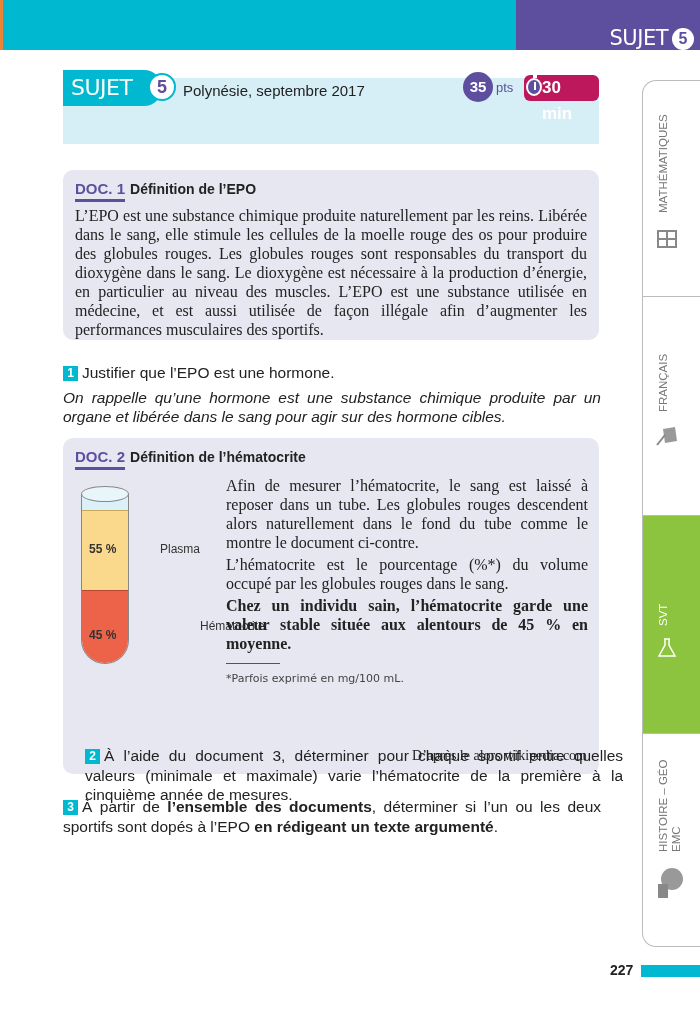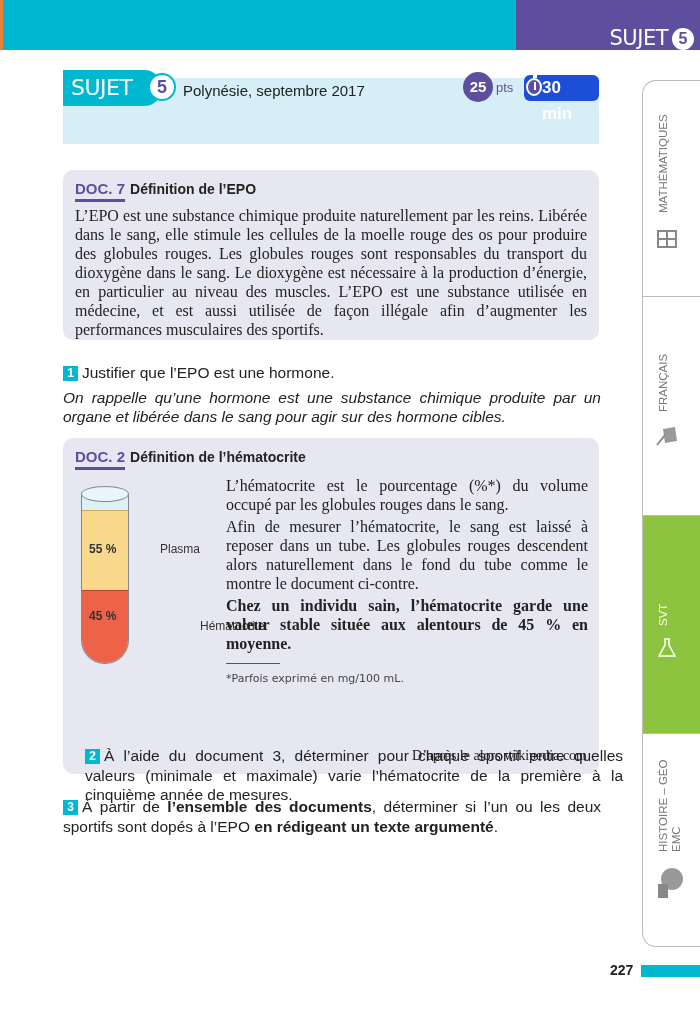"25" span.pts-num { text: 25 -> 35 }
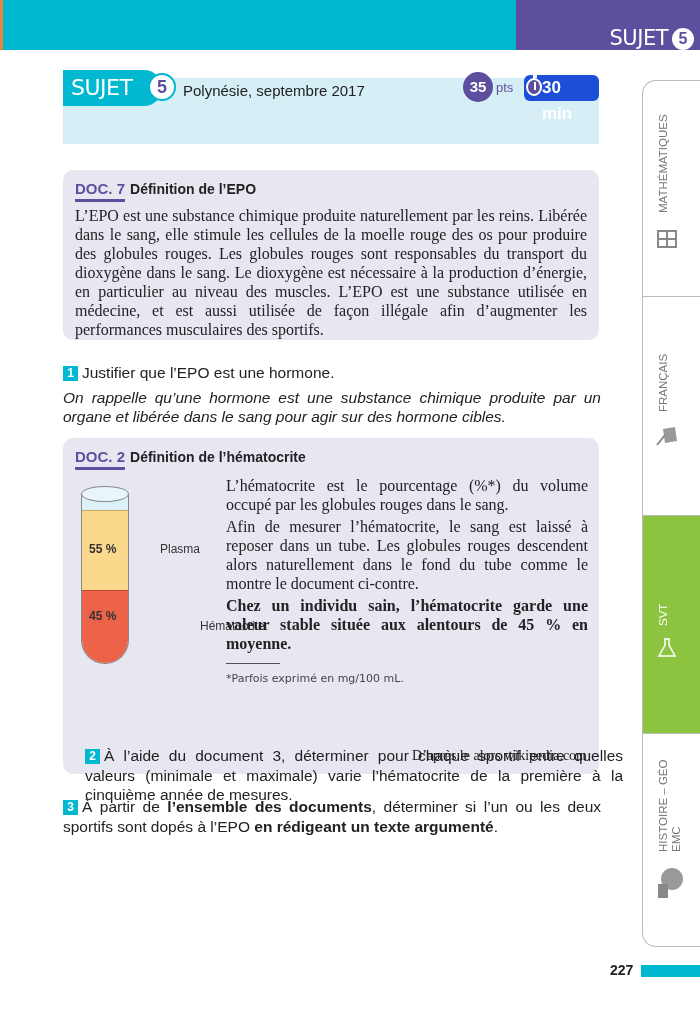"30 min" .header .timer { background: #1d4ed8 -> #be185d }
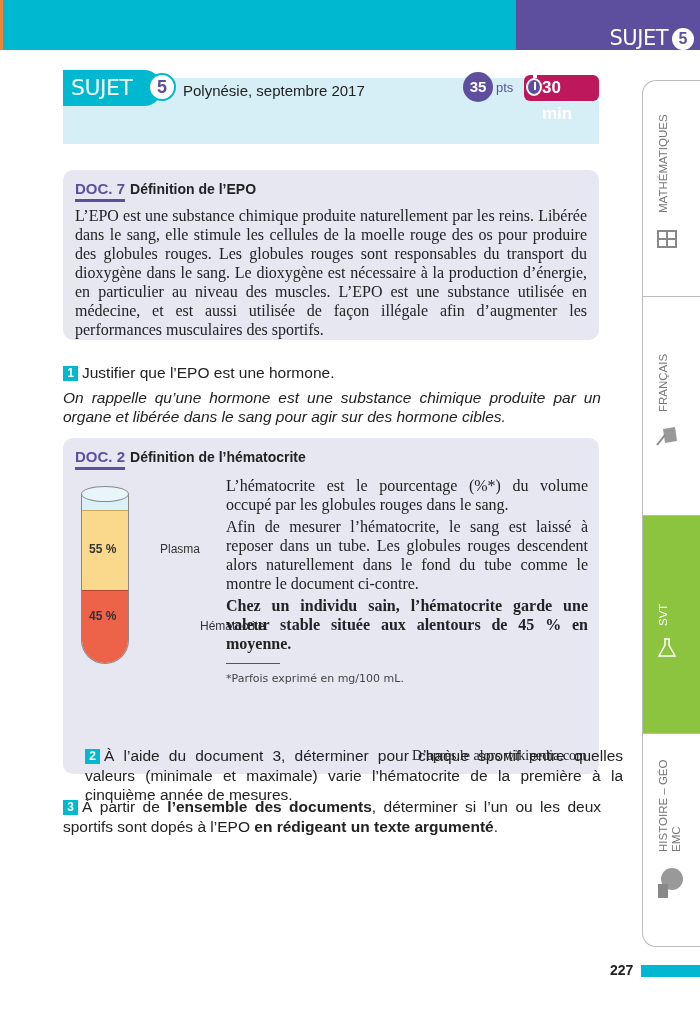"DOC. 7" span.doc-num { text: 7 -> 1 }
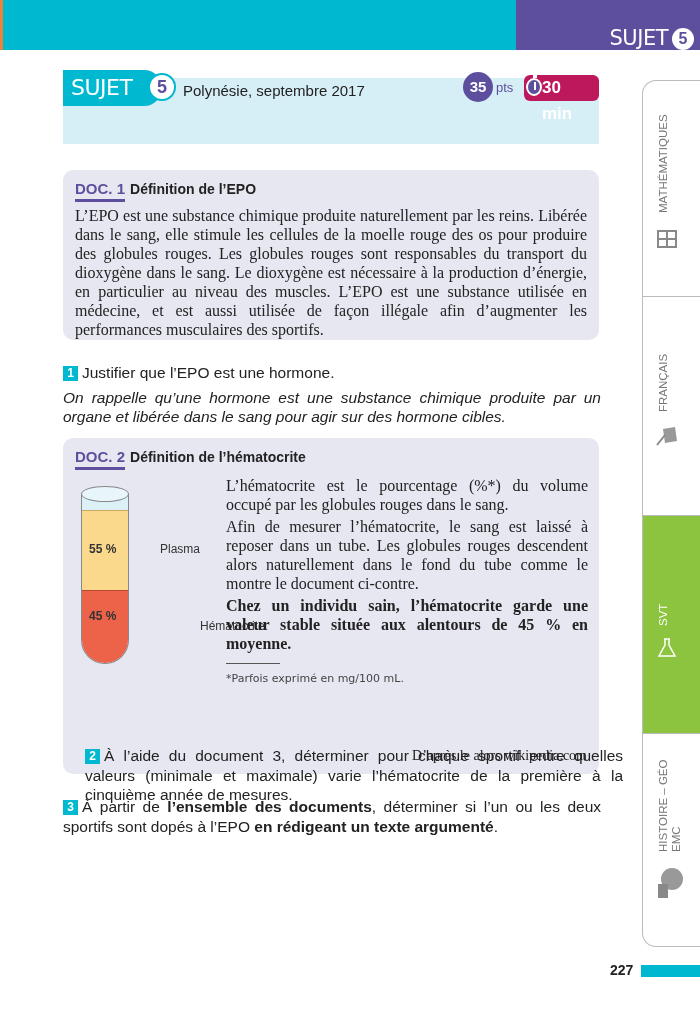"L’hématocrite est le pourcentage (%*)" p { order: before "Afin de mesurer l’hématocrite, le" -> after "Afin de mesurer l’hématocrite, le" }
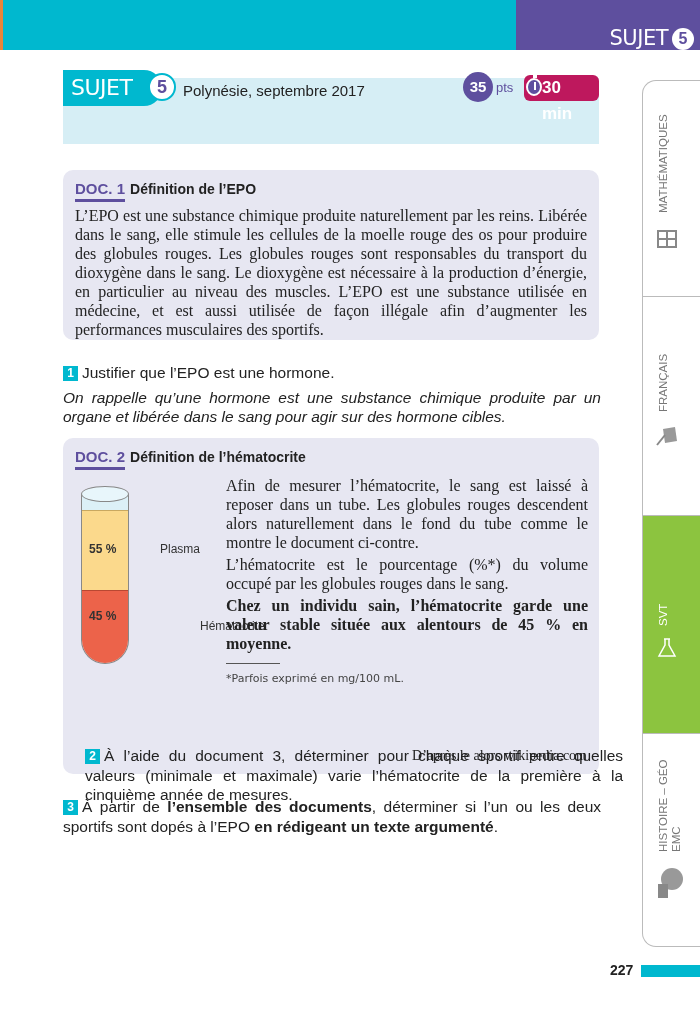"45 %" span.tube-label-pct { top: 171px -> 190px }
